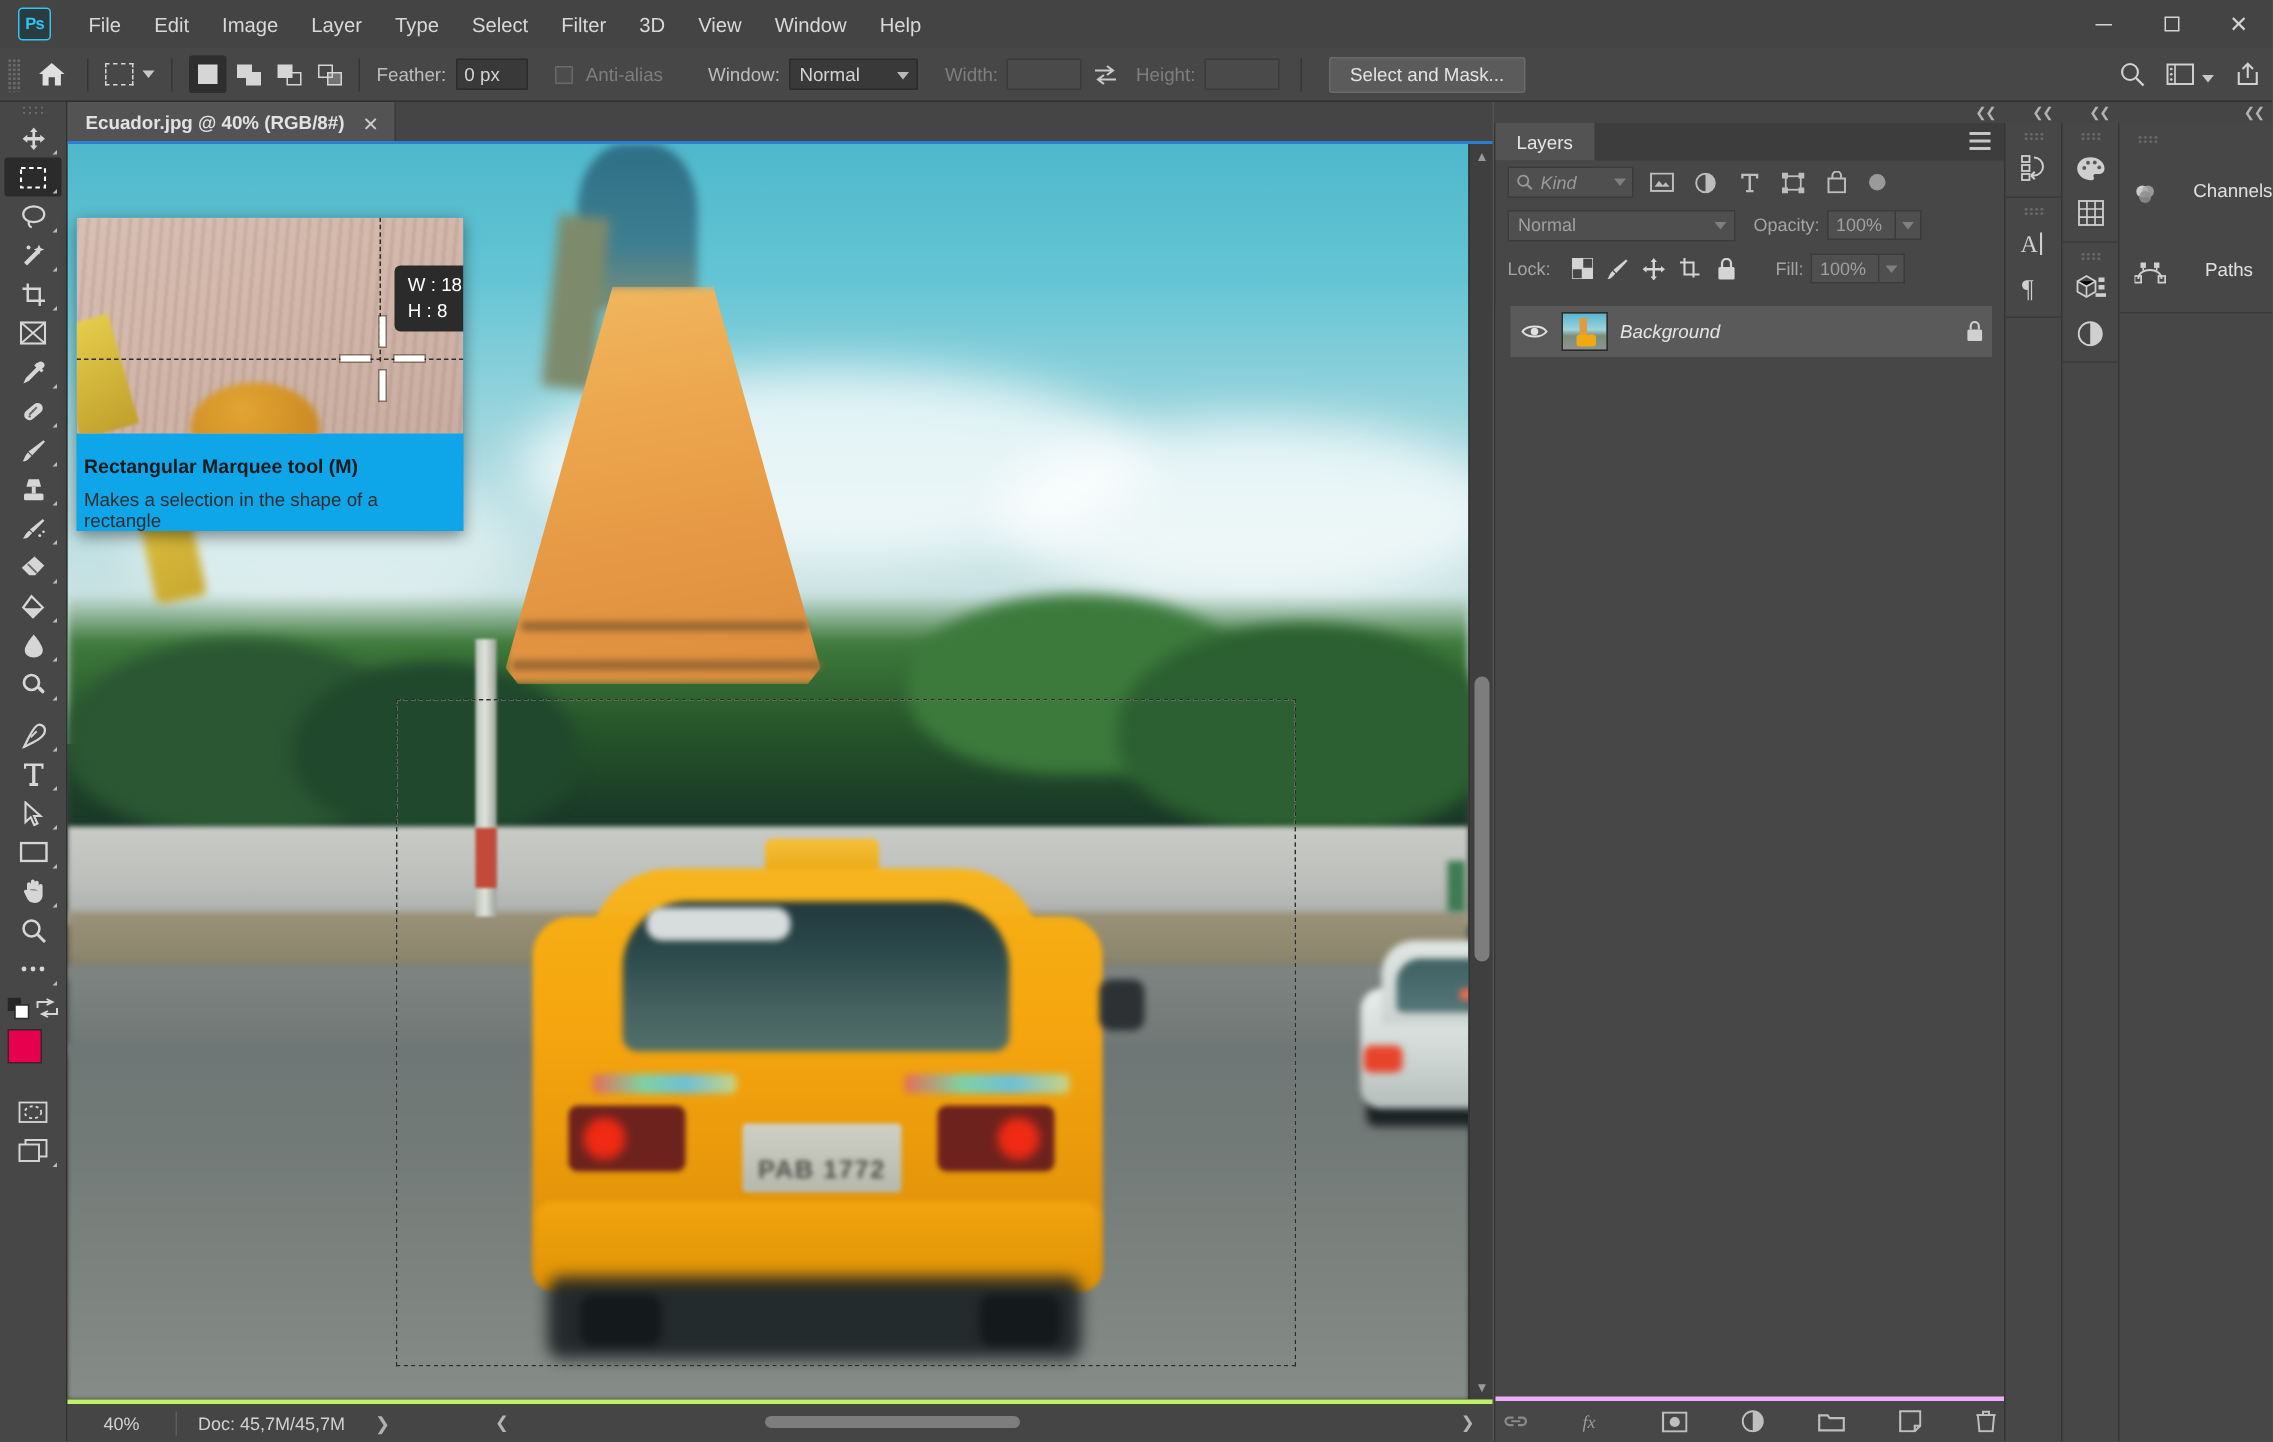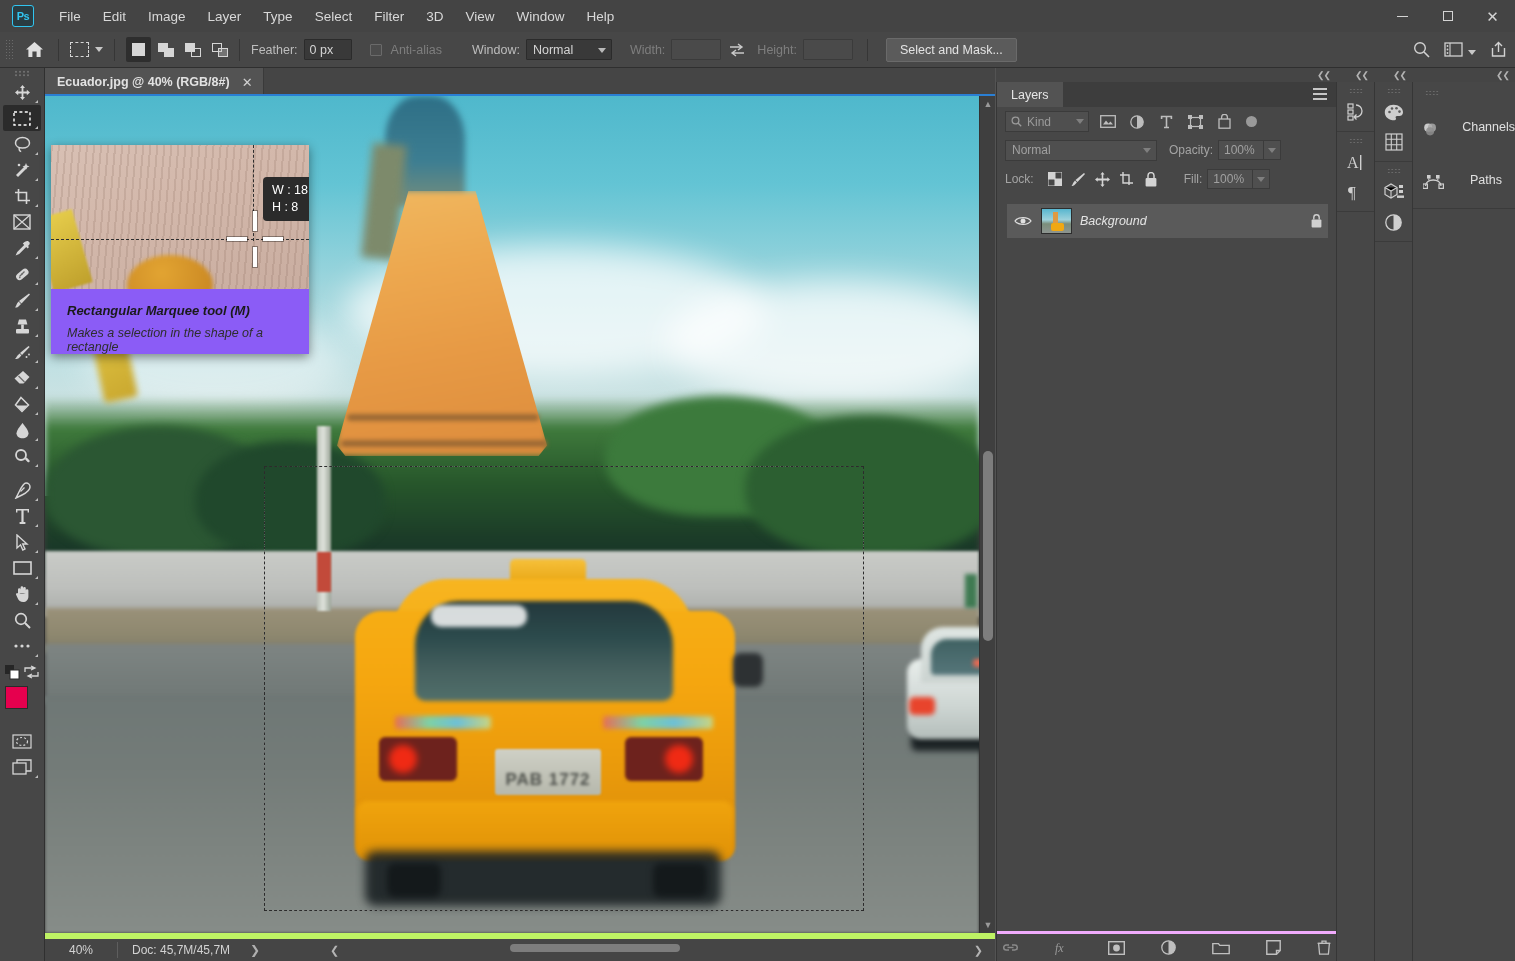"Kind" .filter-row { font-style: none -> italic }
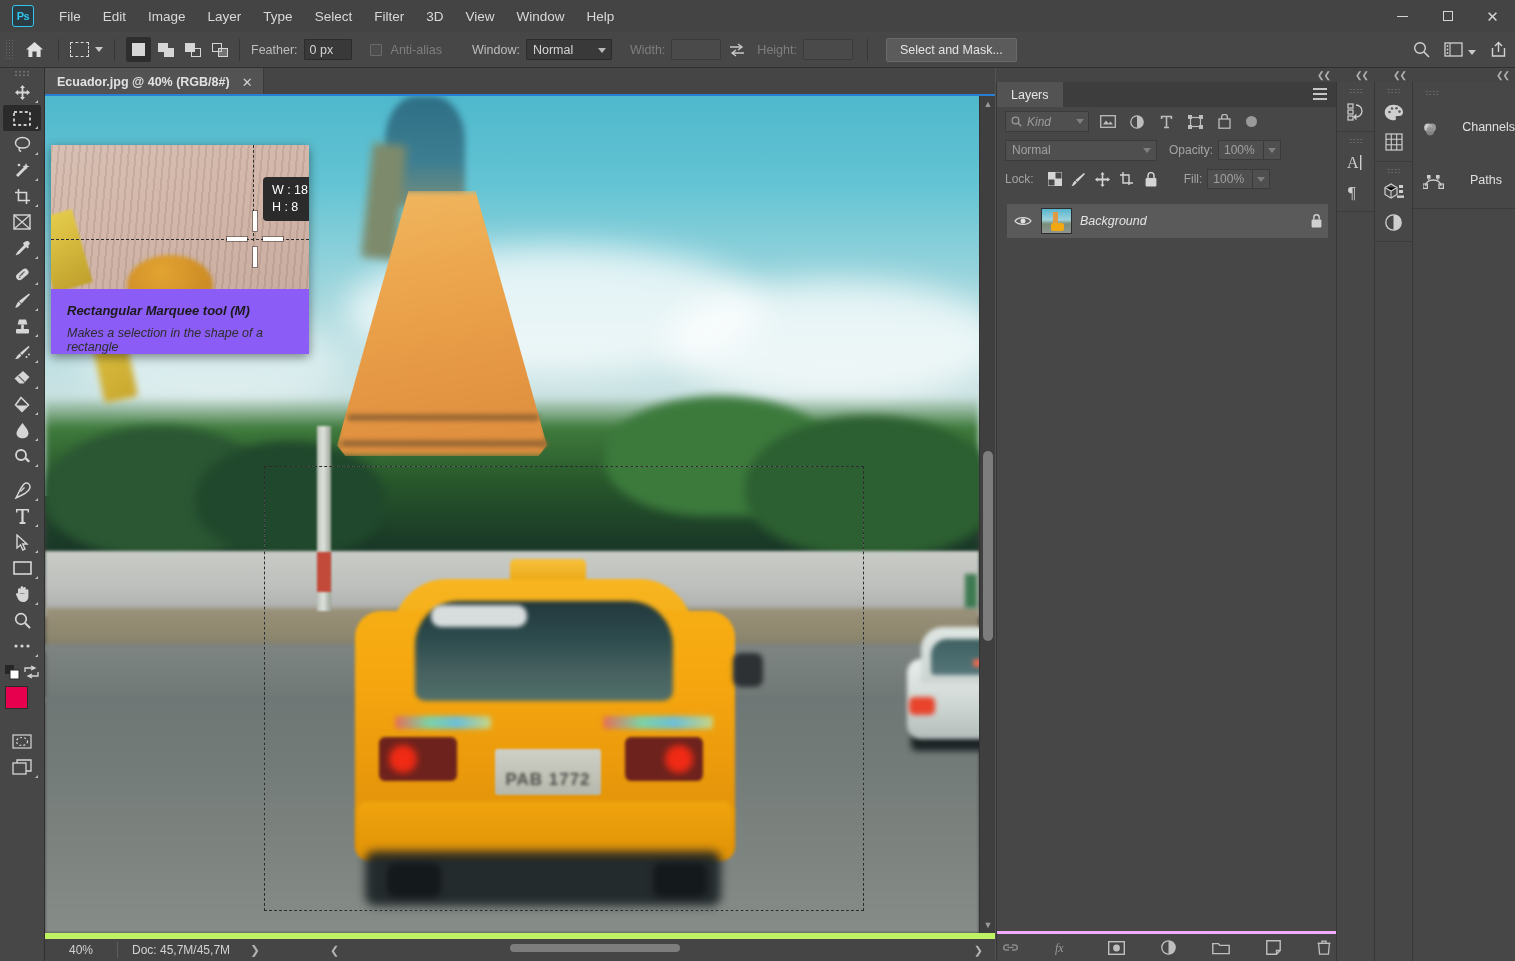"W : 18" .tooltip { background: #8b5cf6 -> #0ea5e9 }
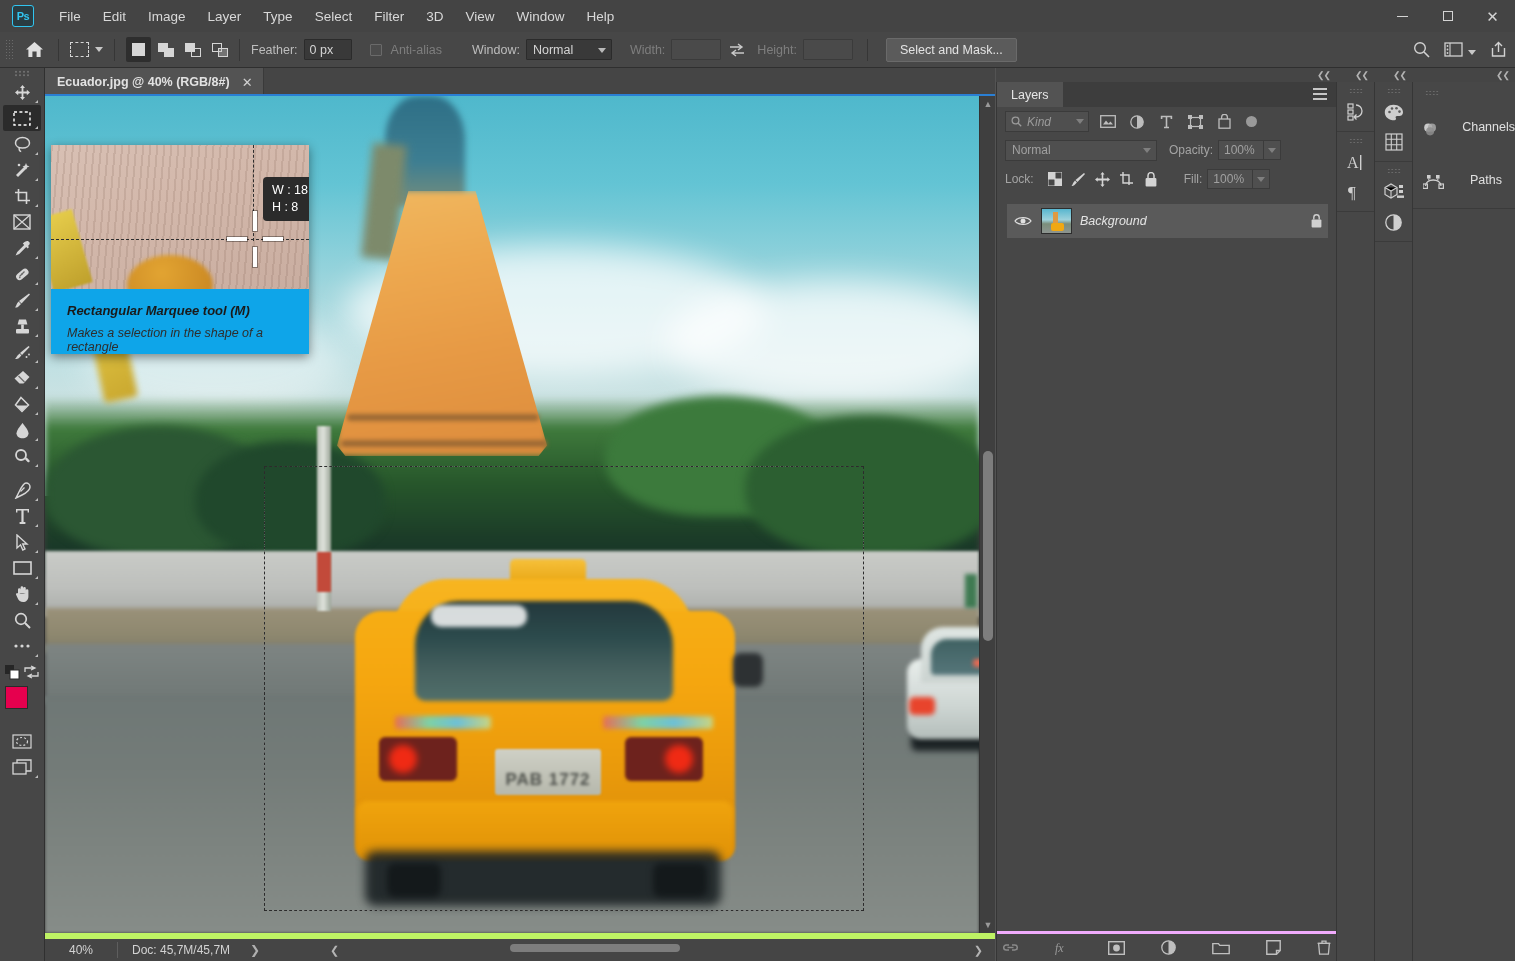"Rectangular Marquee tool (M)" .tt-text { font-style: italic -> none; padding: 14px 16px 0 16px -> 14px 16px 0 5px }
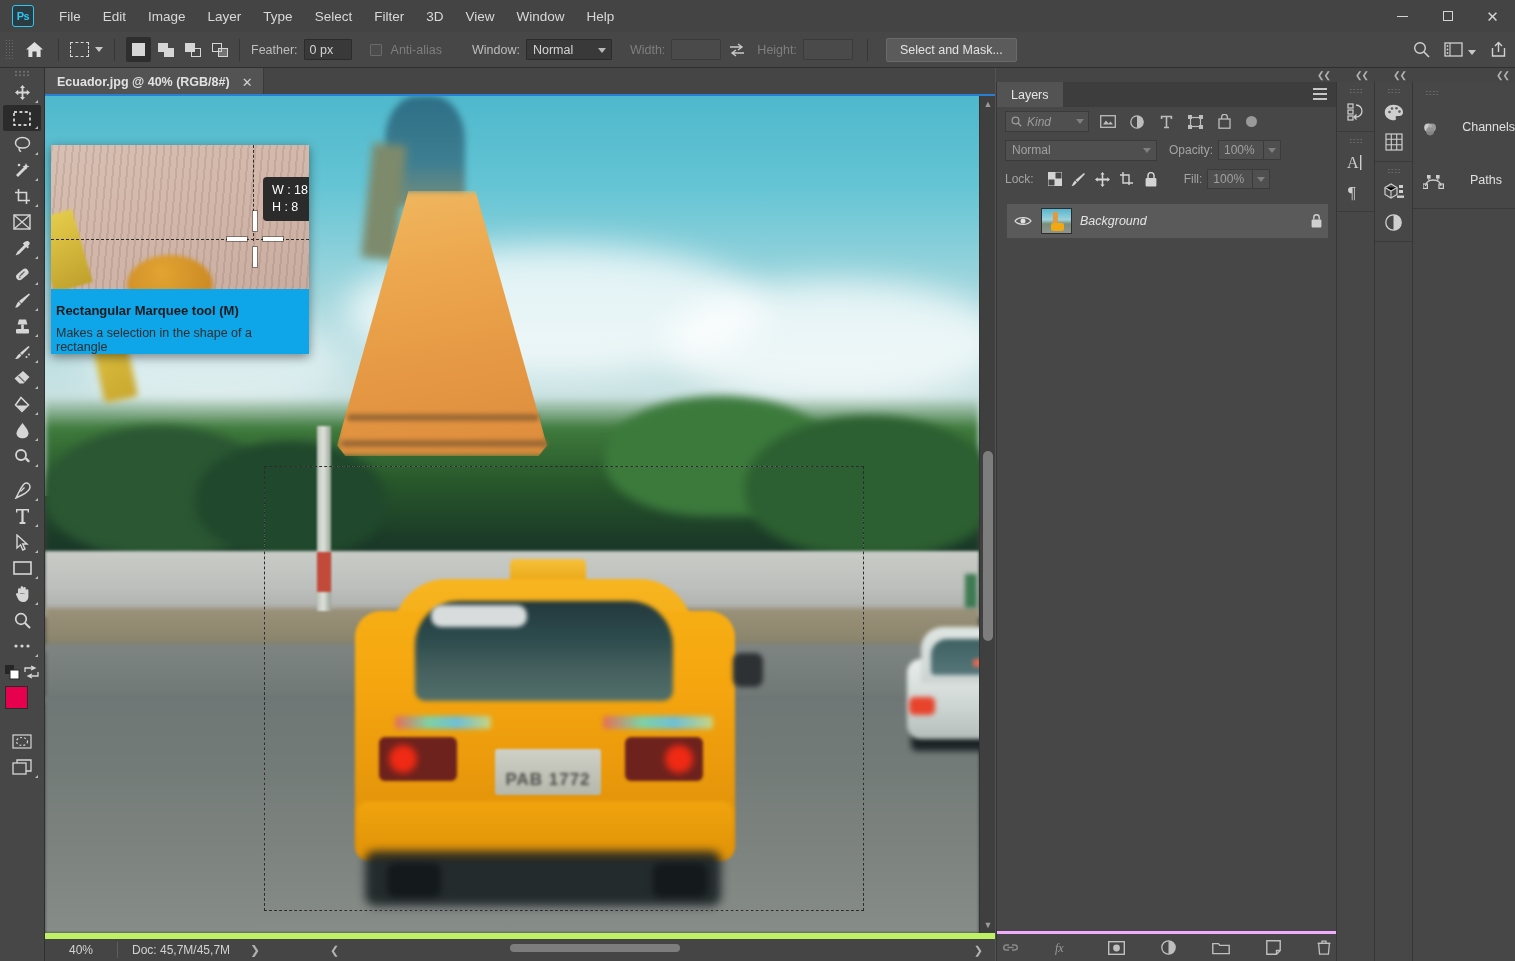"40%" .hscroll { border-top: 6px solid #bef264 -> 3px solid #bef264 }
